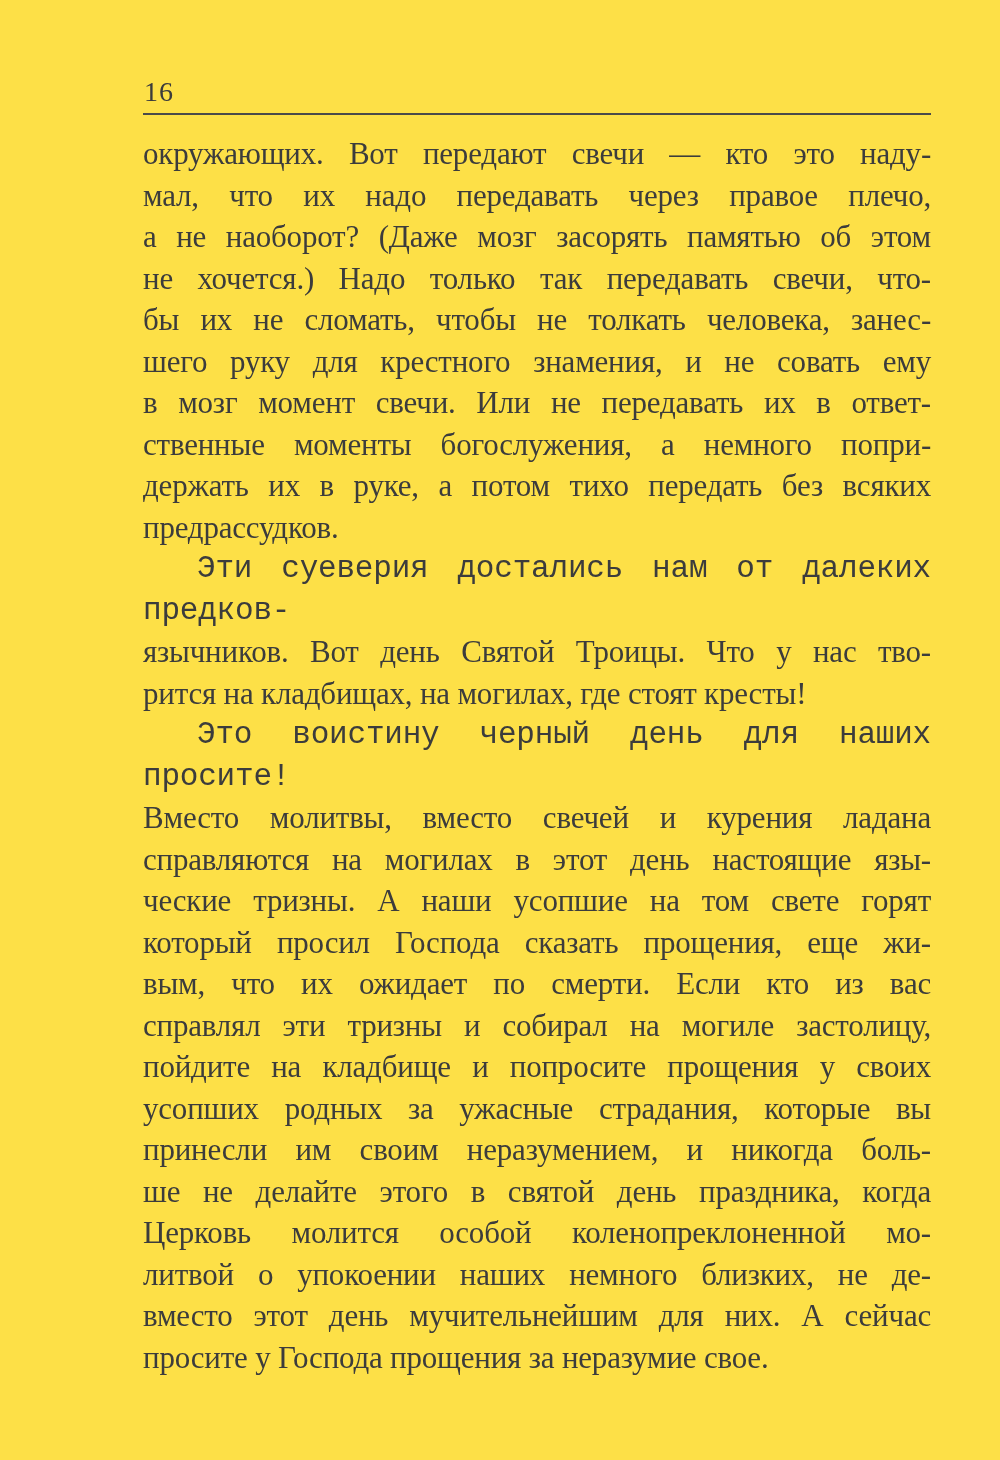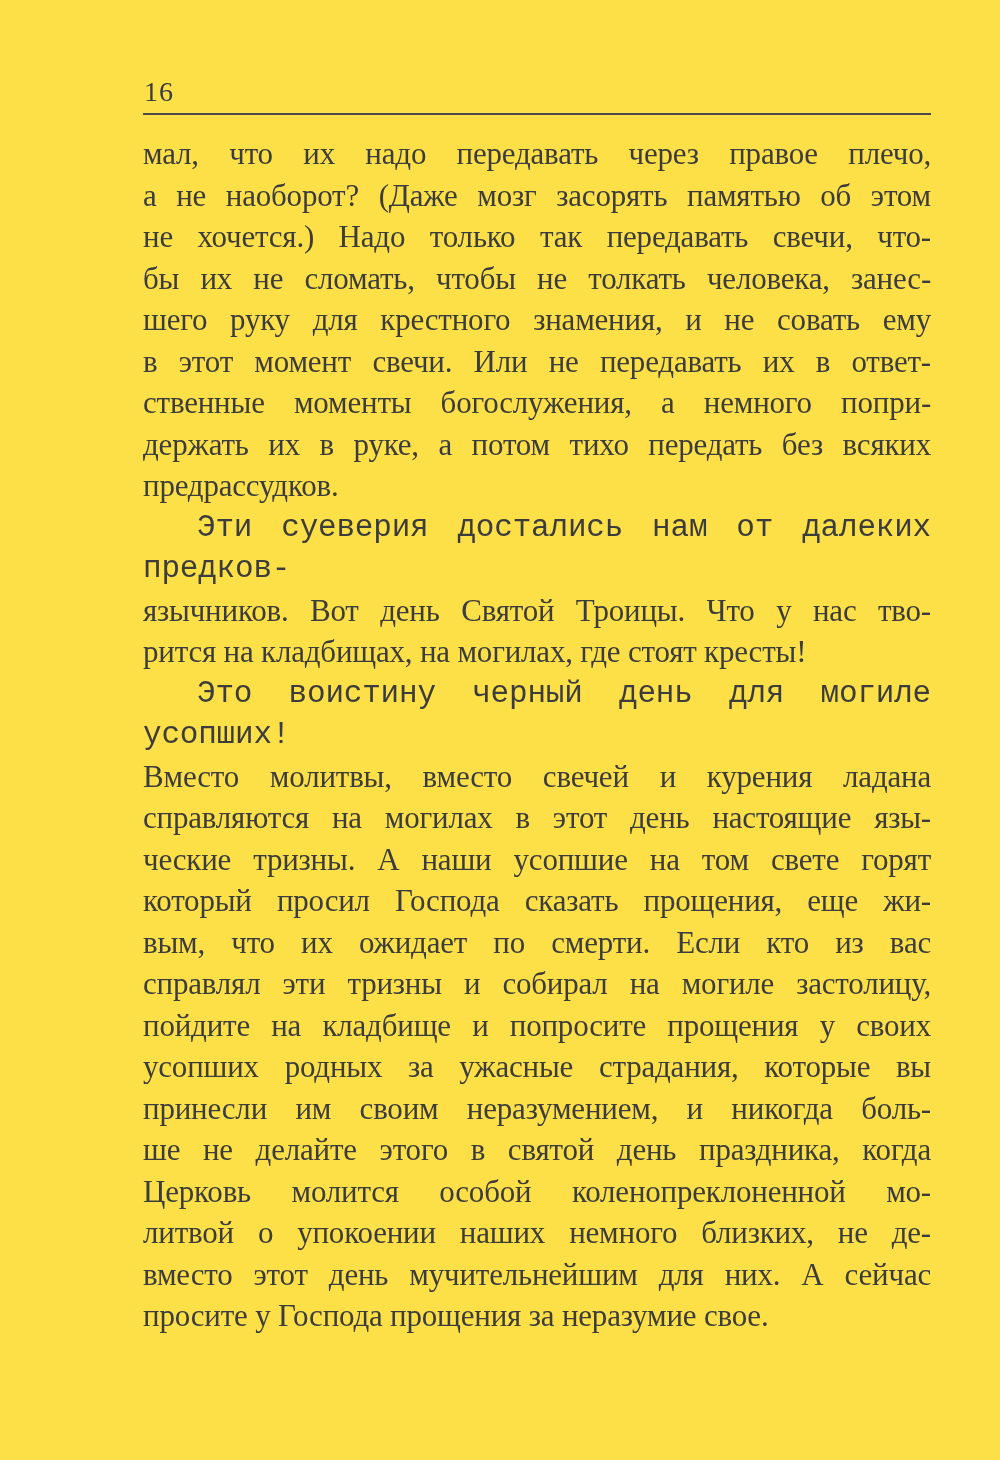"окружающих. Вот передают свечи —" div.line { html: none -> <div>окружающих. Вот передают свечи — кто это наду-</div> }
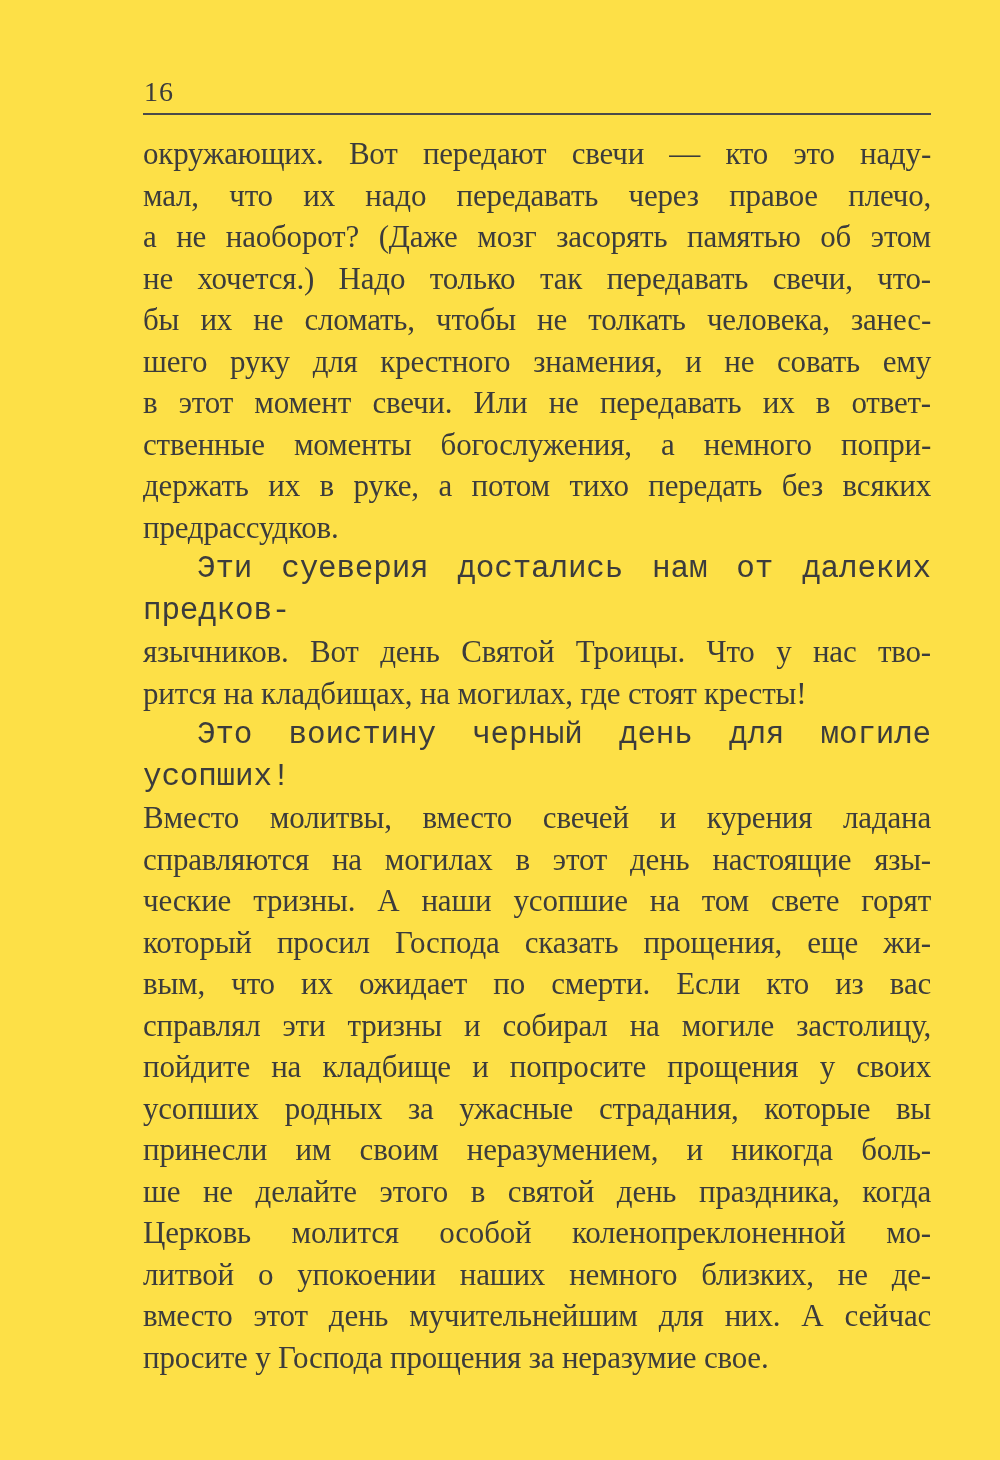"в этот момент свечи. Или" div.line { text: этот -> мозг }
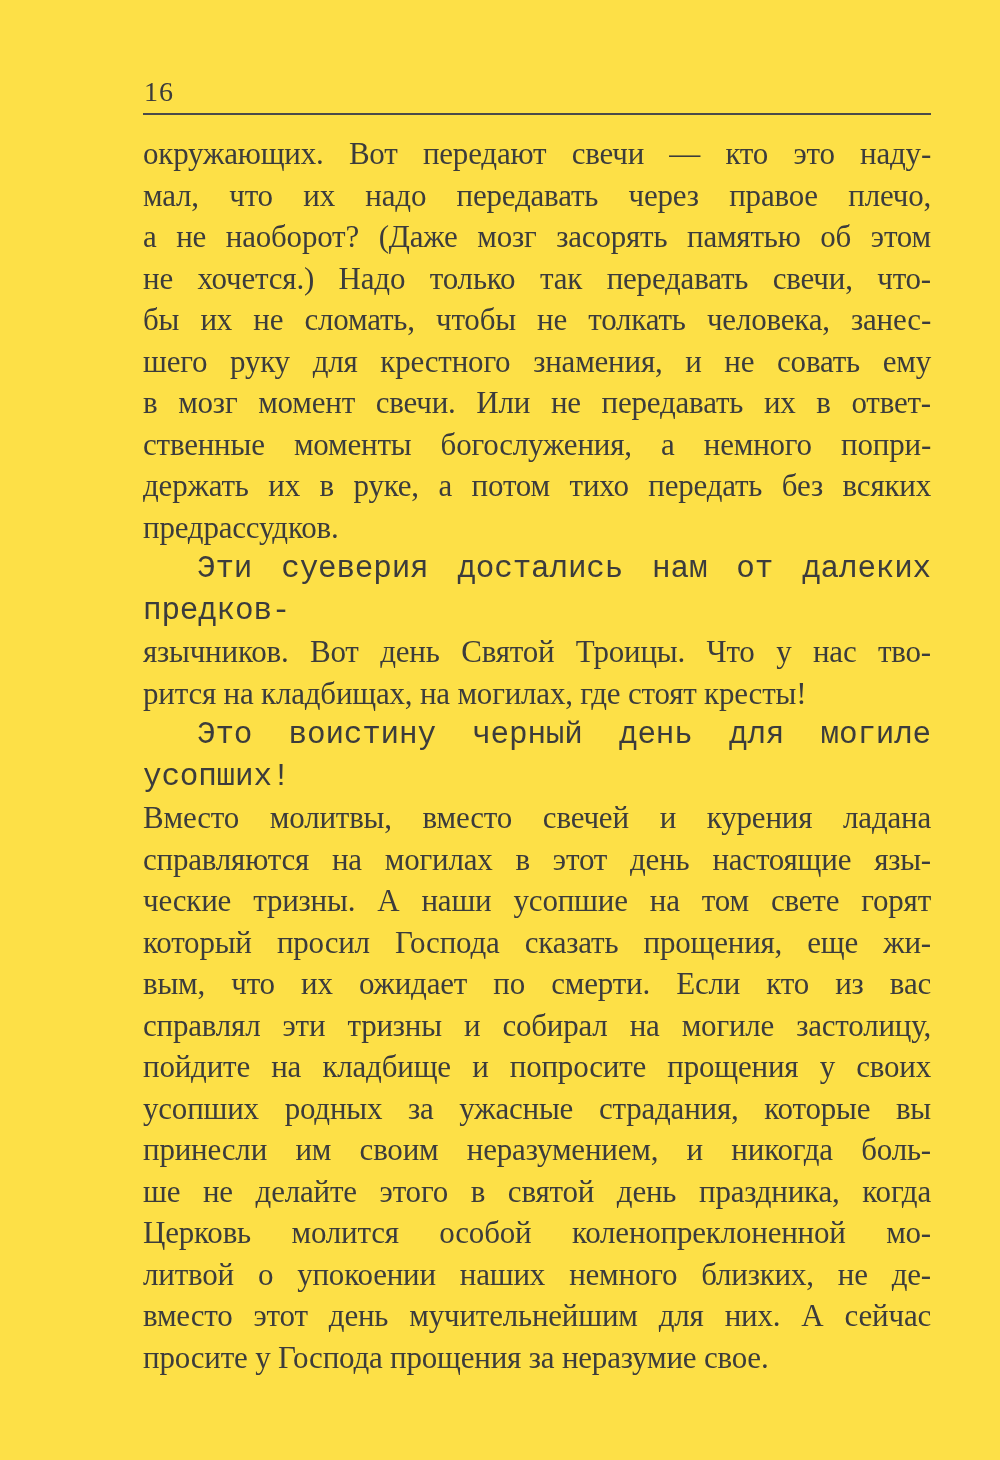"Это воистину черный день для" div.line { text: могиле усопших -> наших просите }
